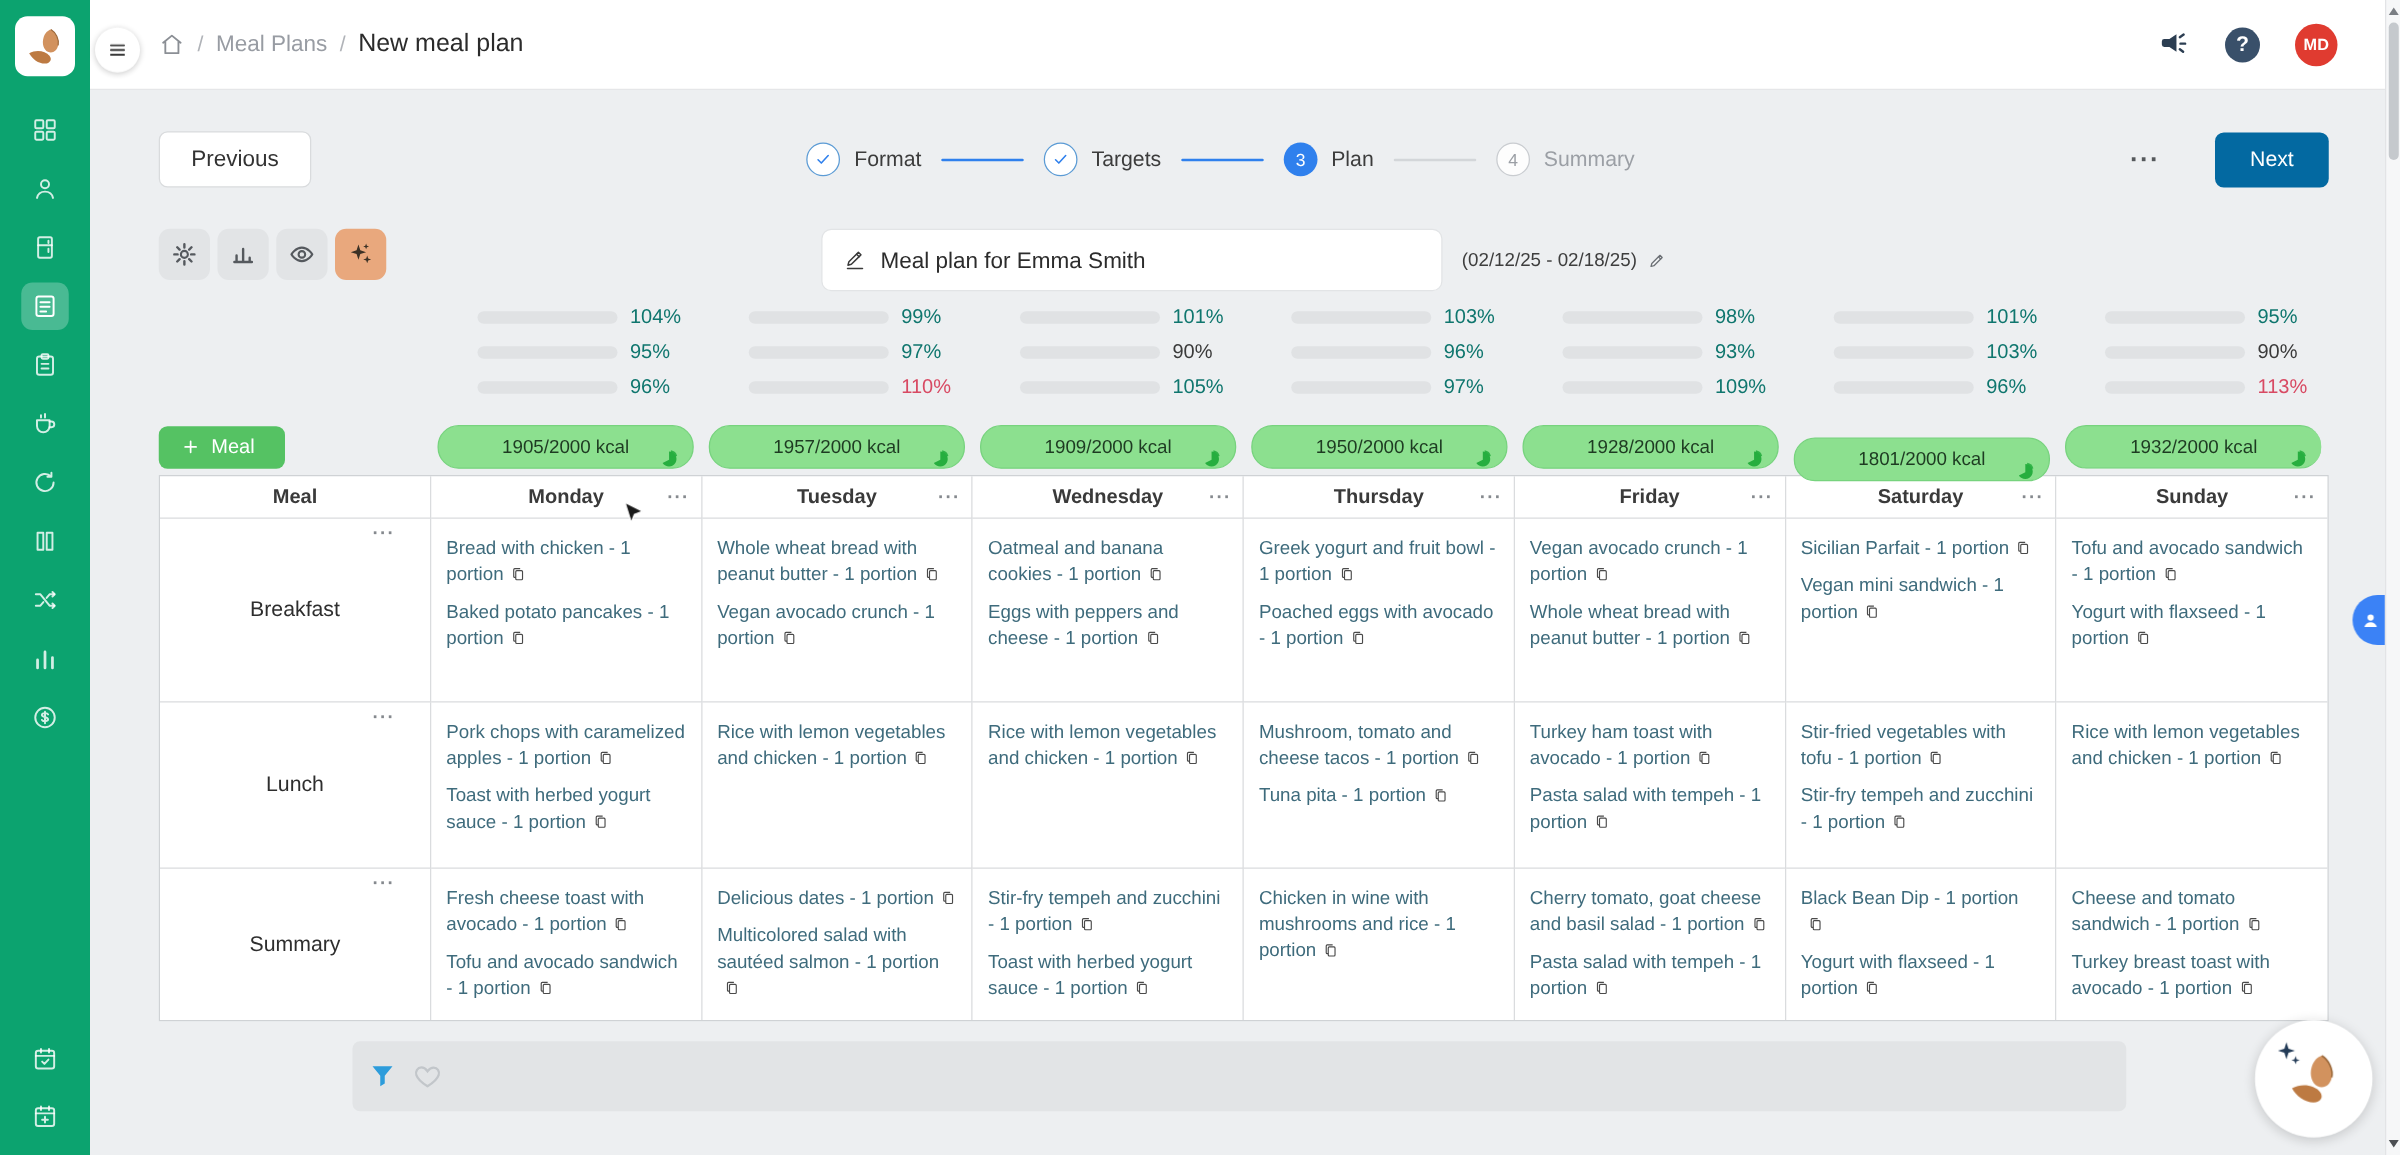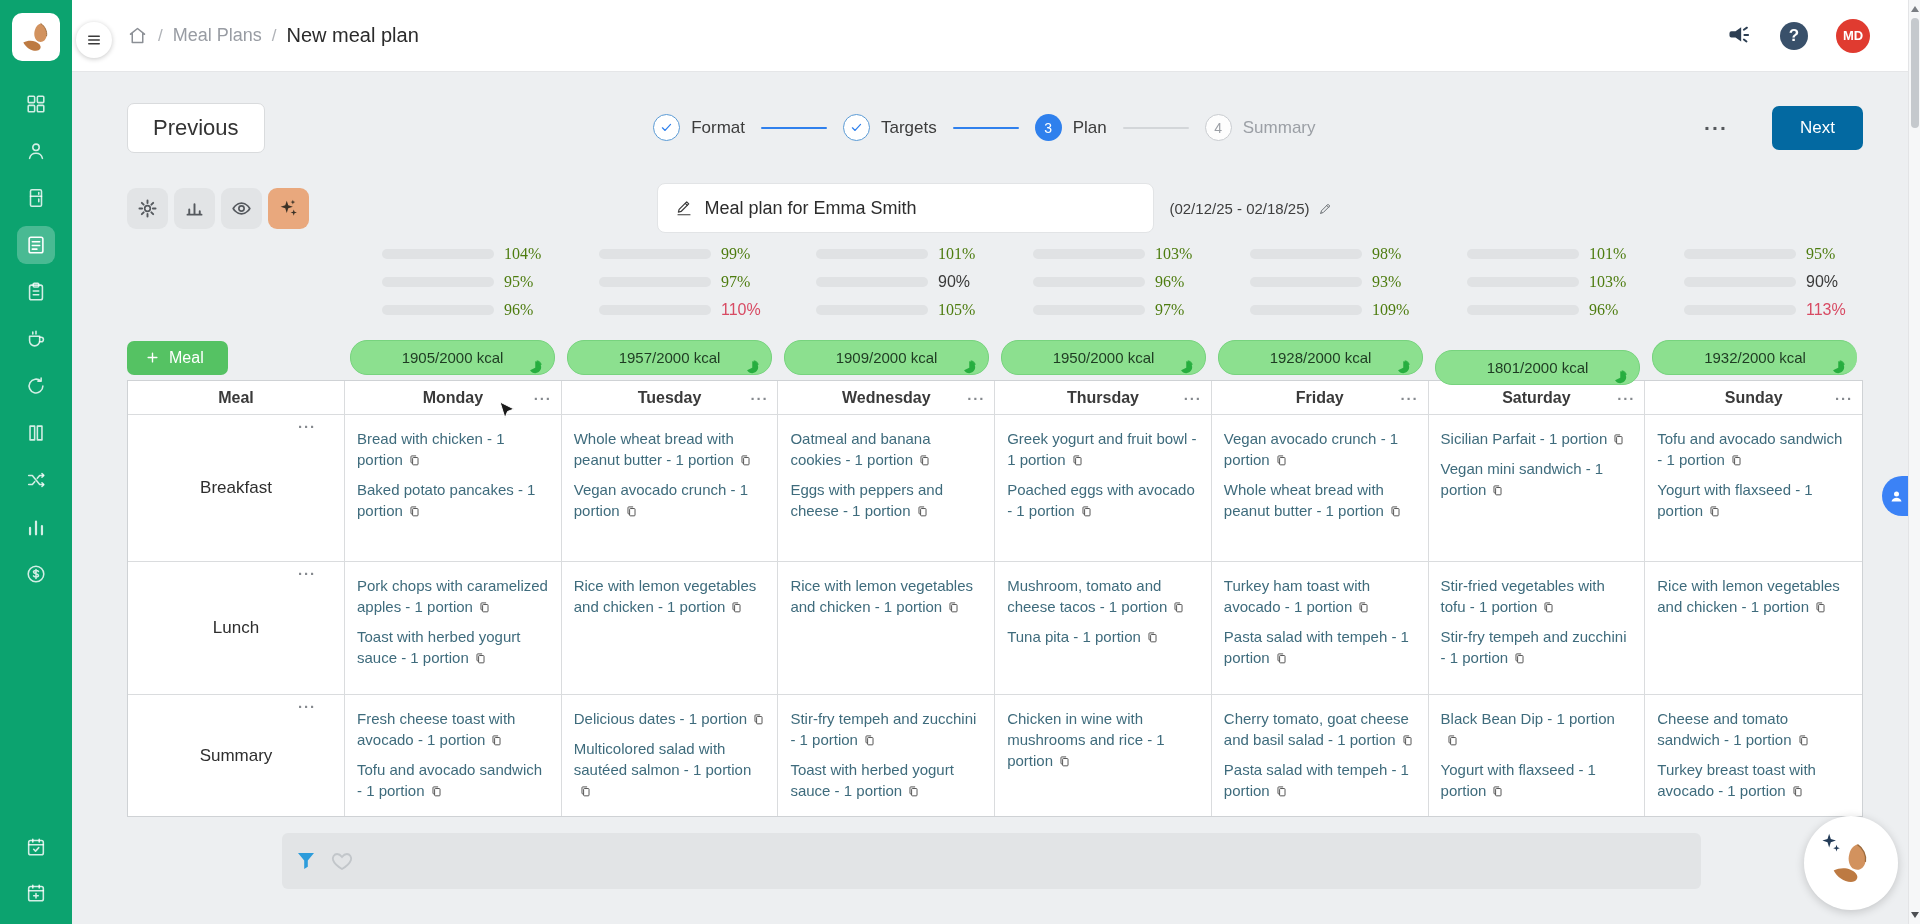"Previous" .prev-btn { font-size: 22px -> 18px }
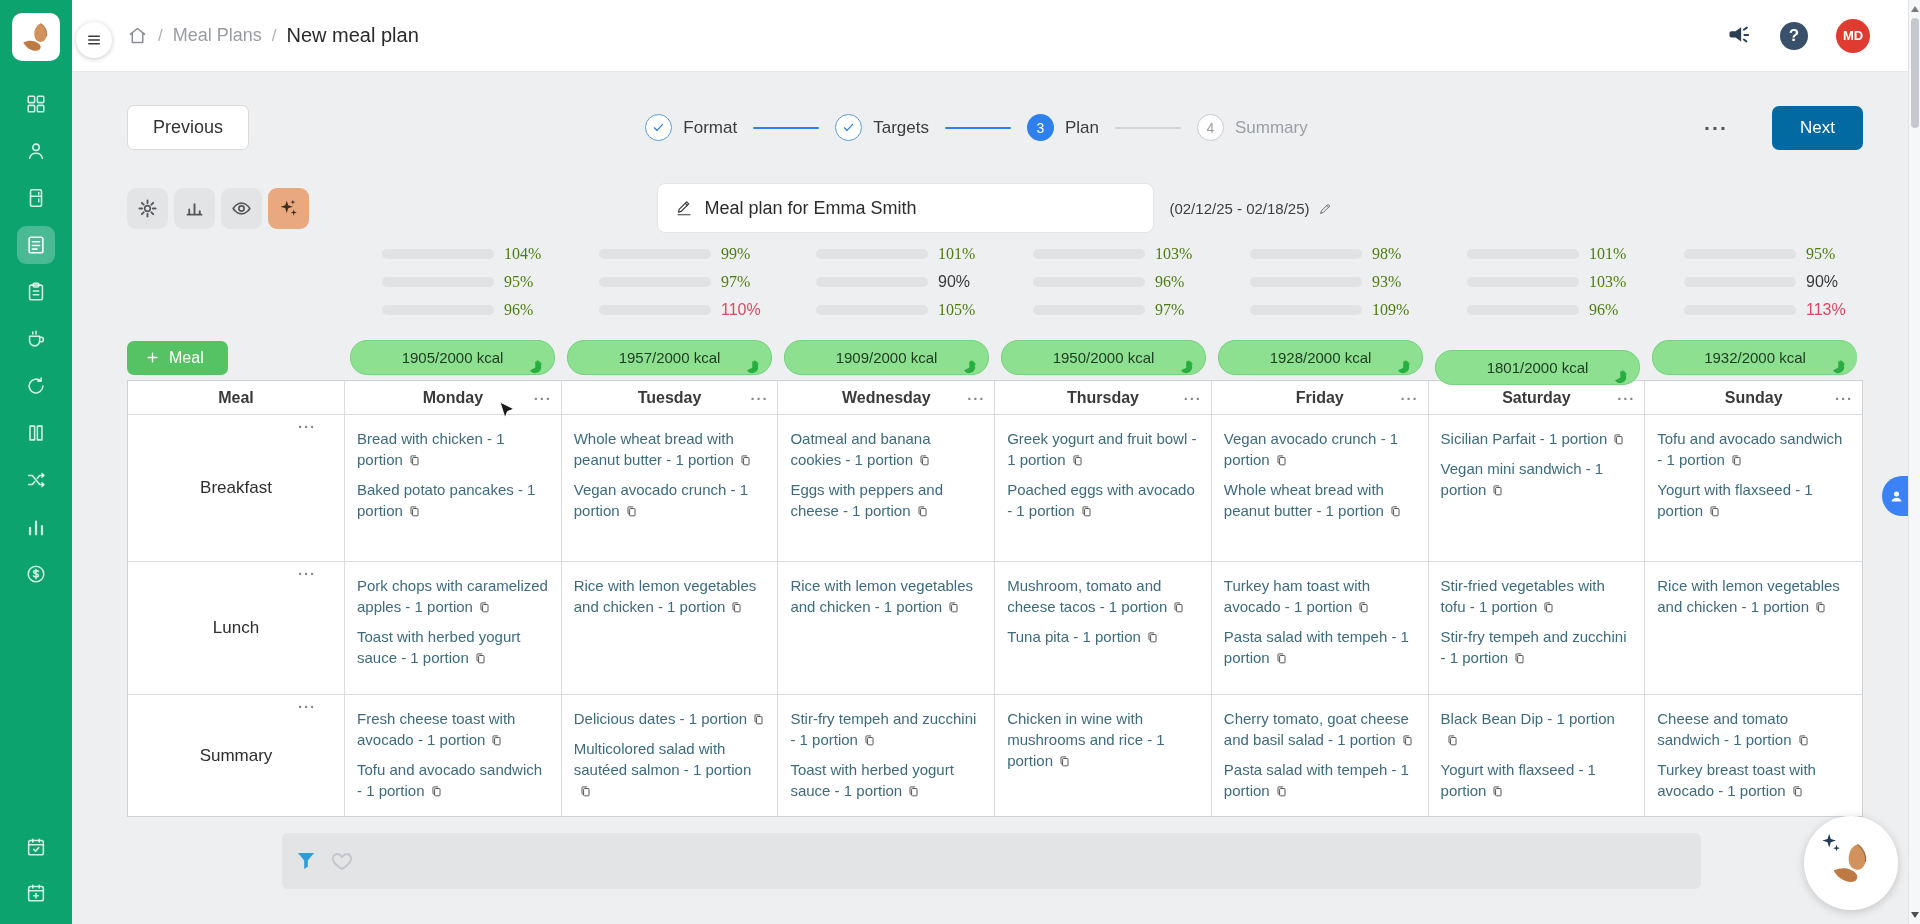"Meal plan for Emma Smith" .title-row { align-items: center -> none }
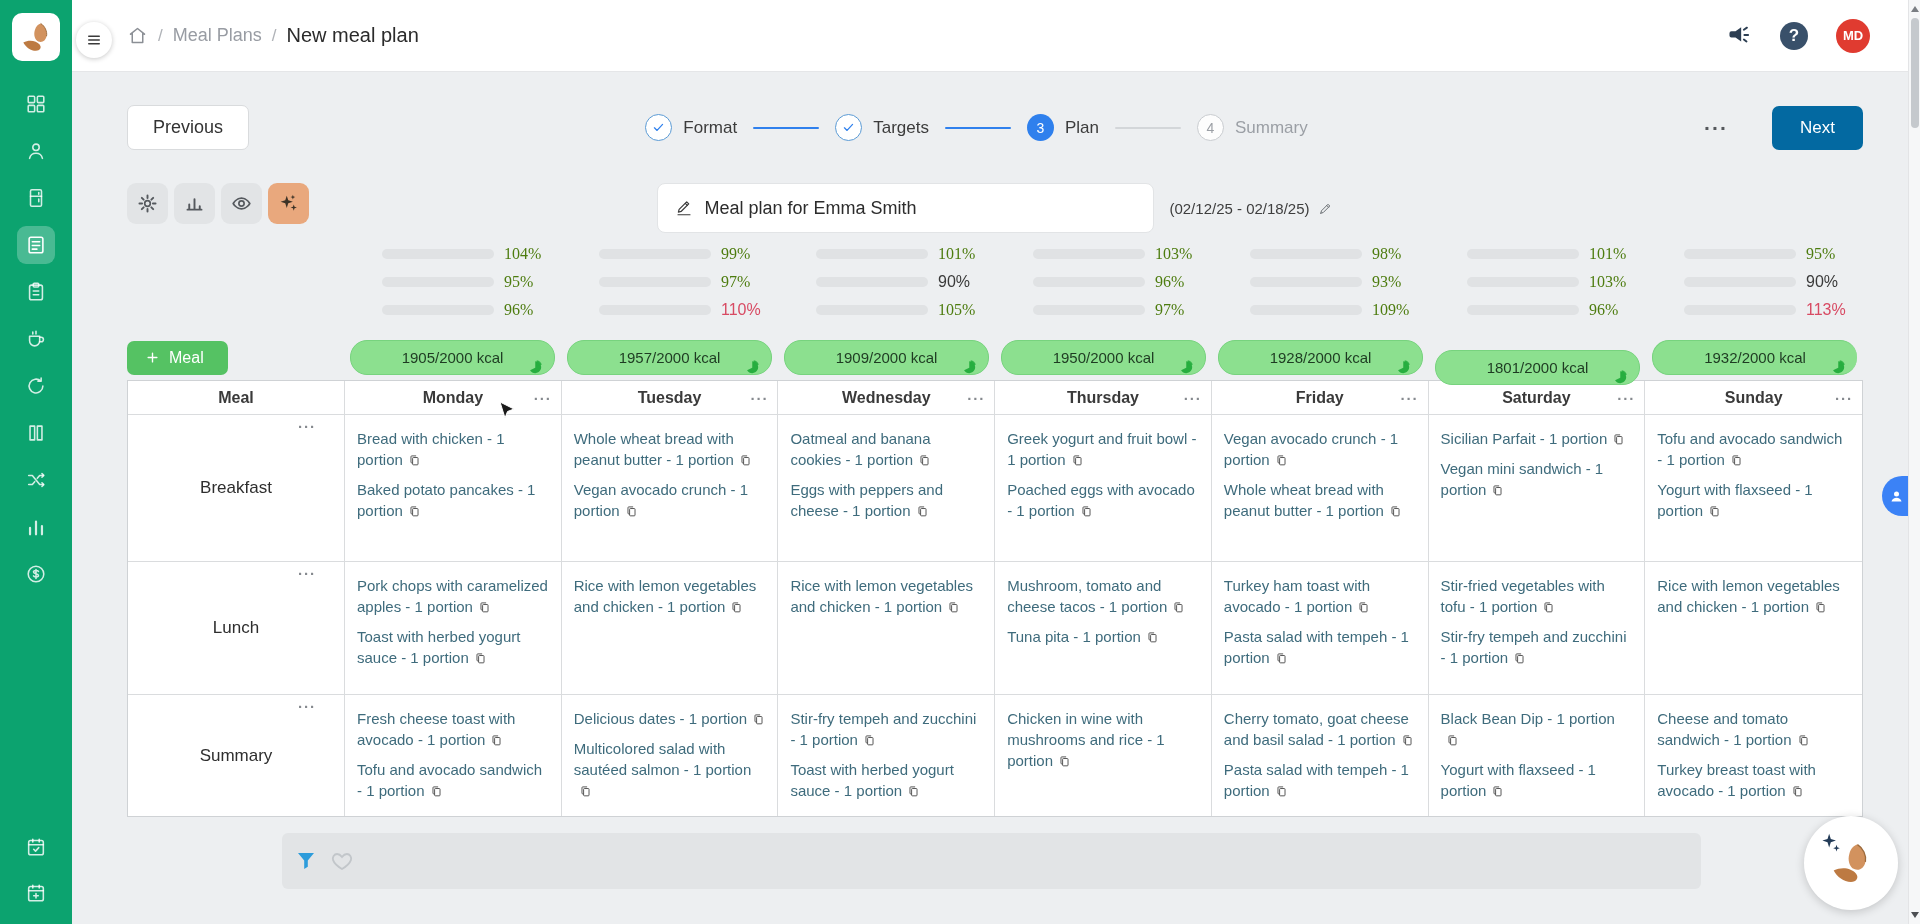"104%" .pct-ok { color: #4d7c0f -> #0f766e; font-family: Liberation Serif, serif -> none }
